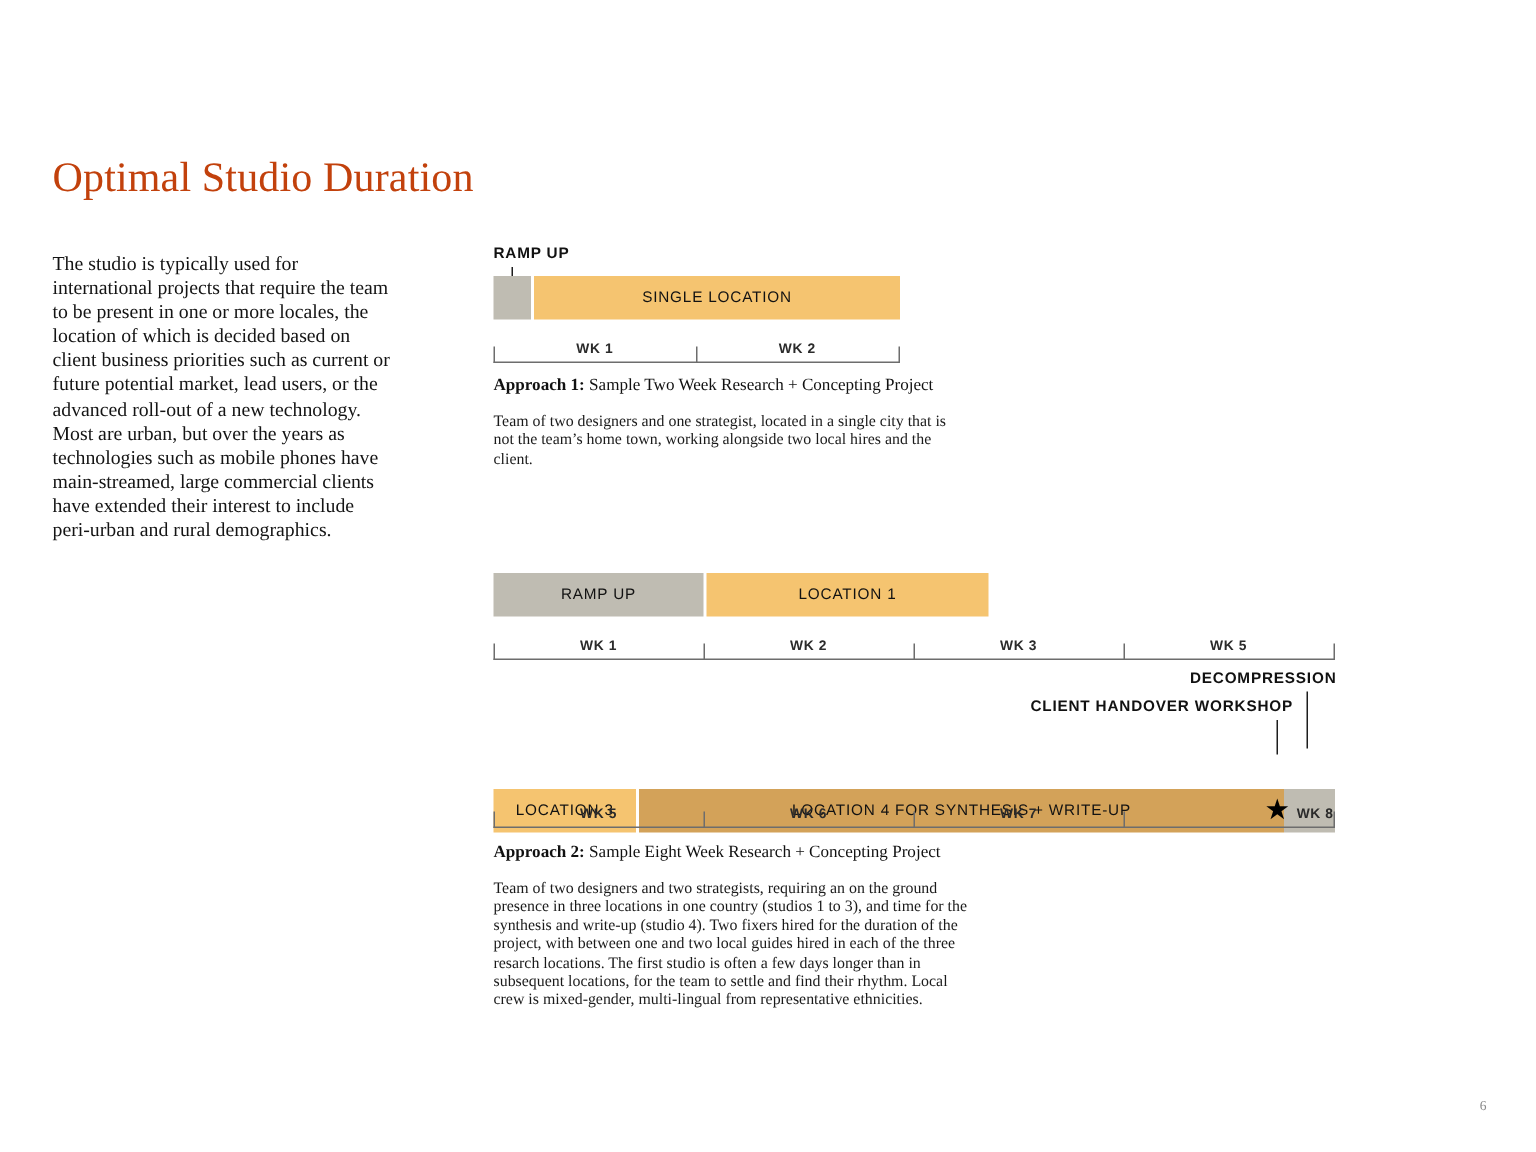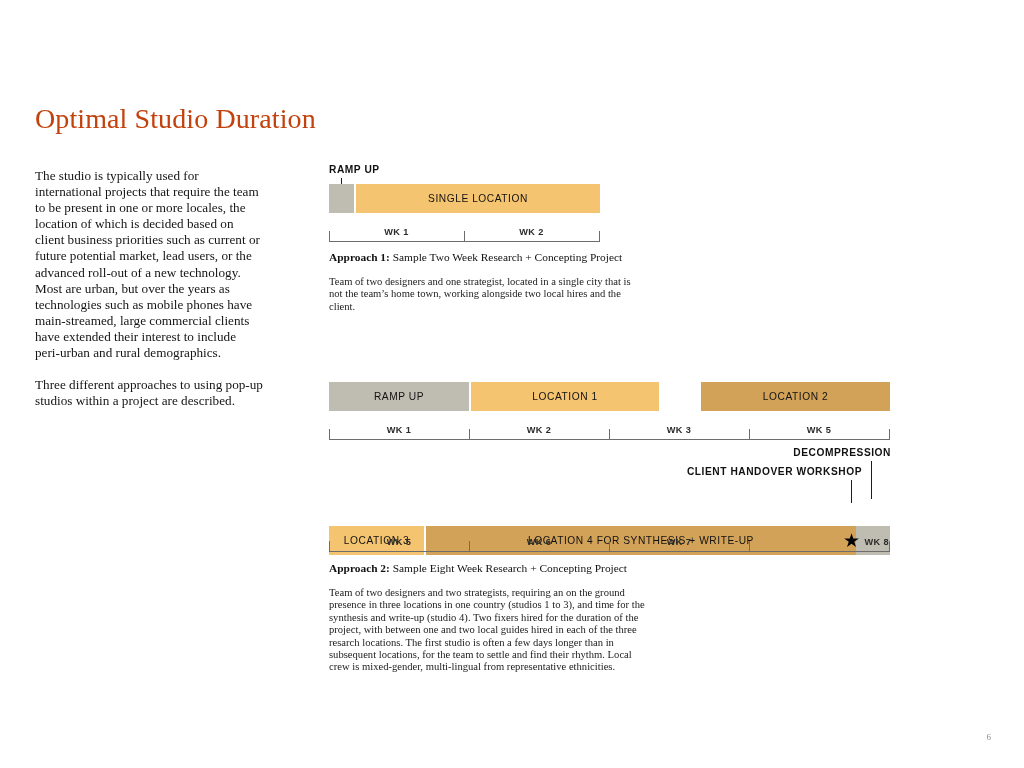"Three different approaches to using" p.body-para { html: <p>Three different approaches to using pop-up studios within a project are described.</p> -> none }
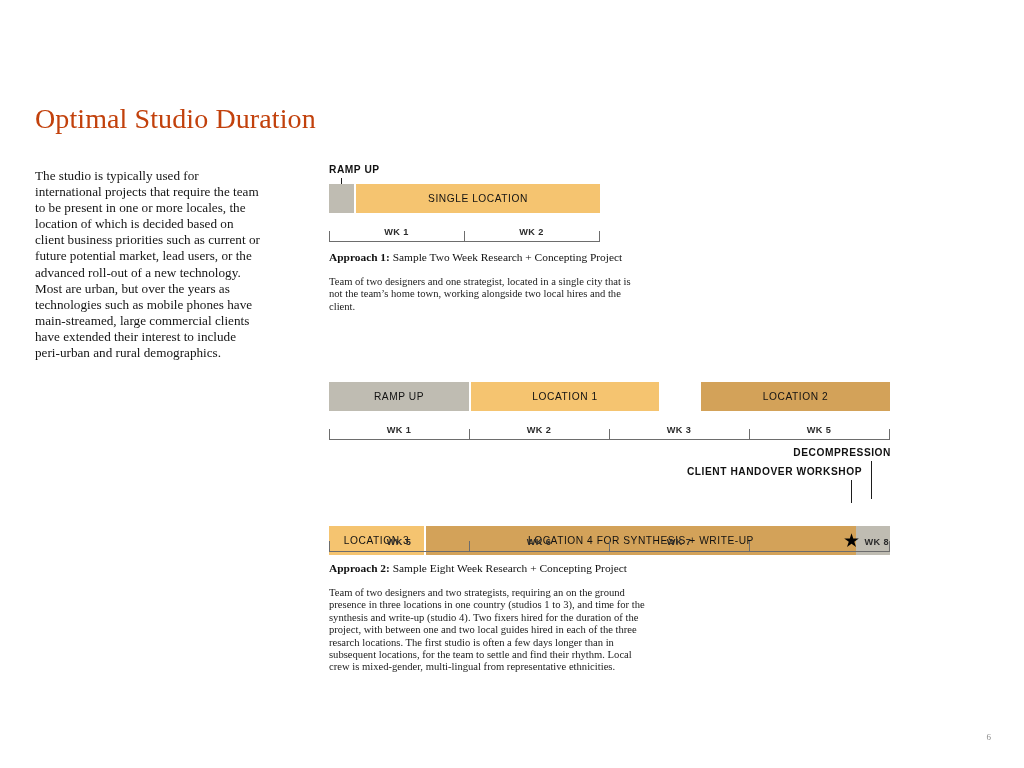"LOCATION 2" div.bar-seg { html: <div> <span>LOCATION 2</span> </div> -> none }
